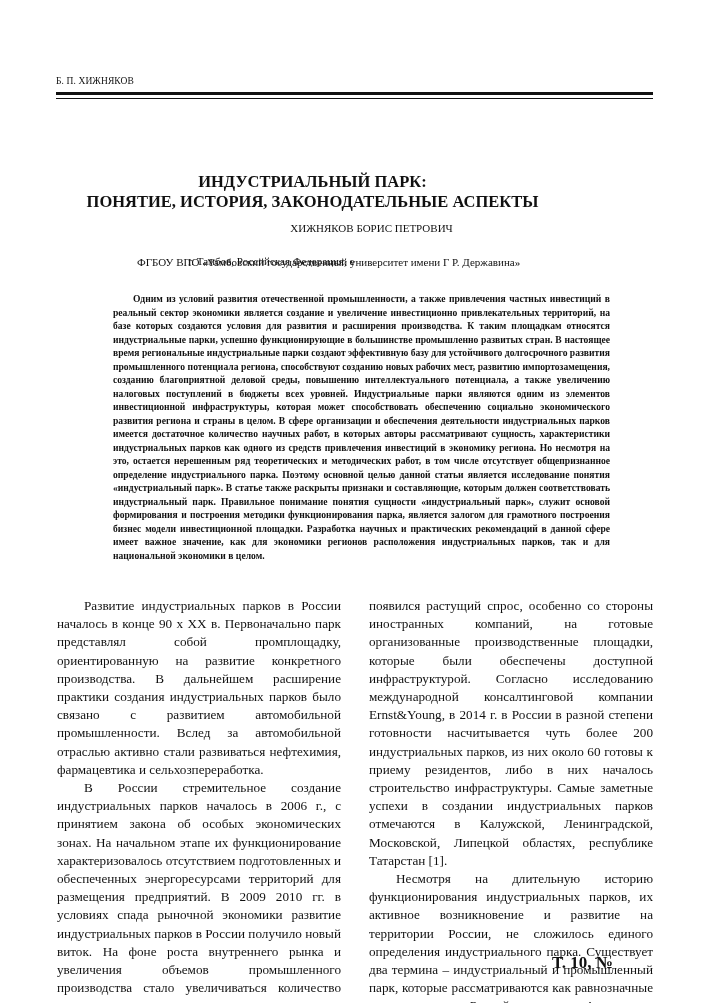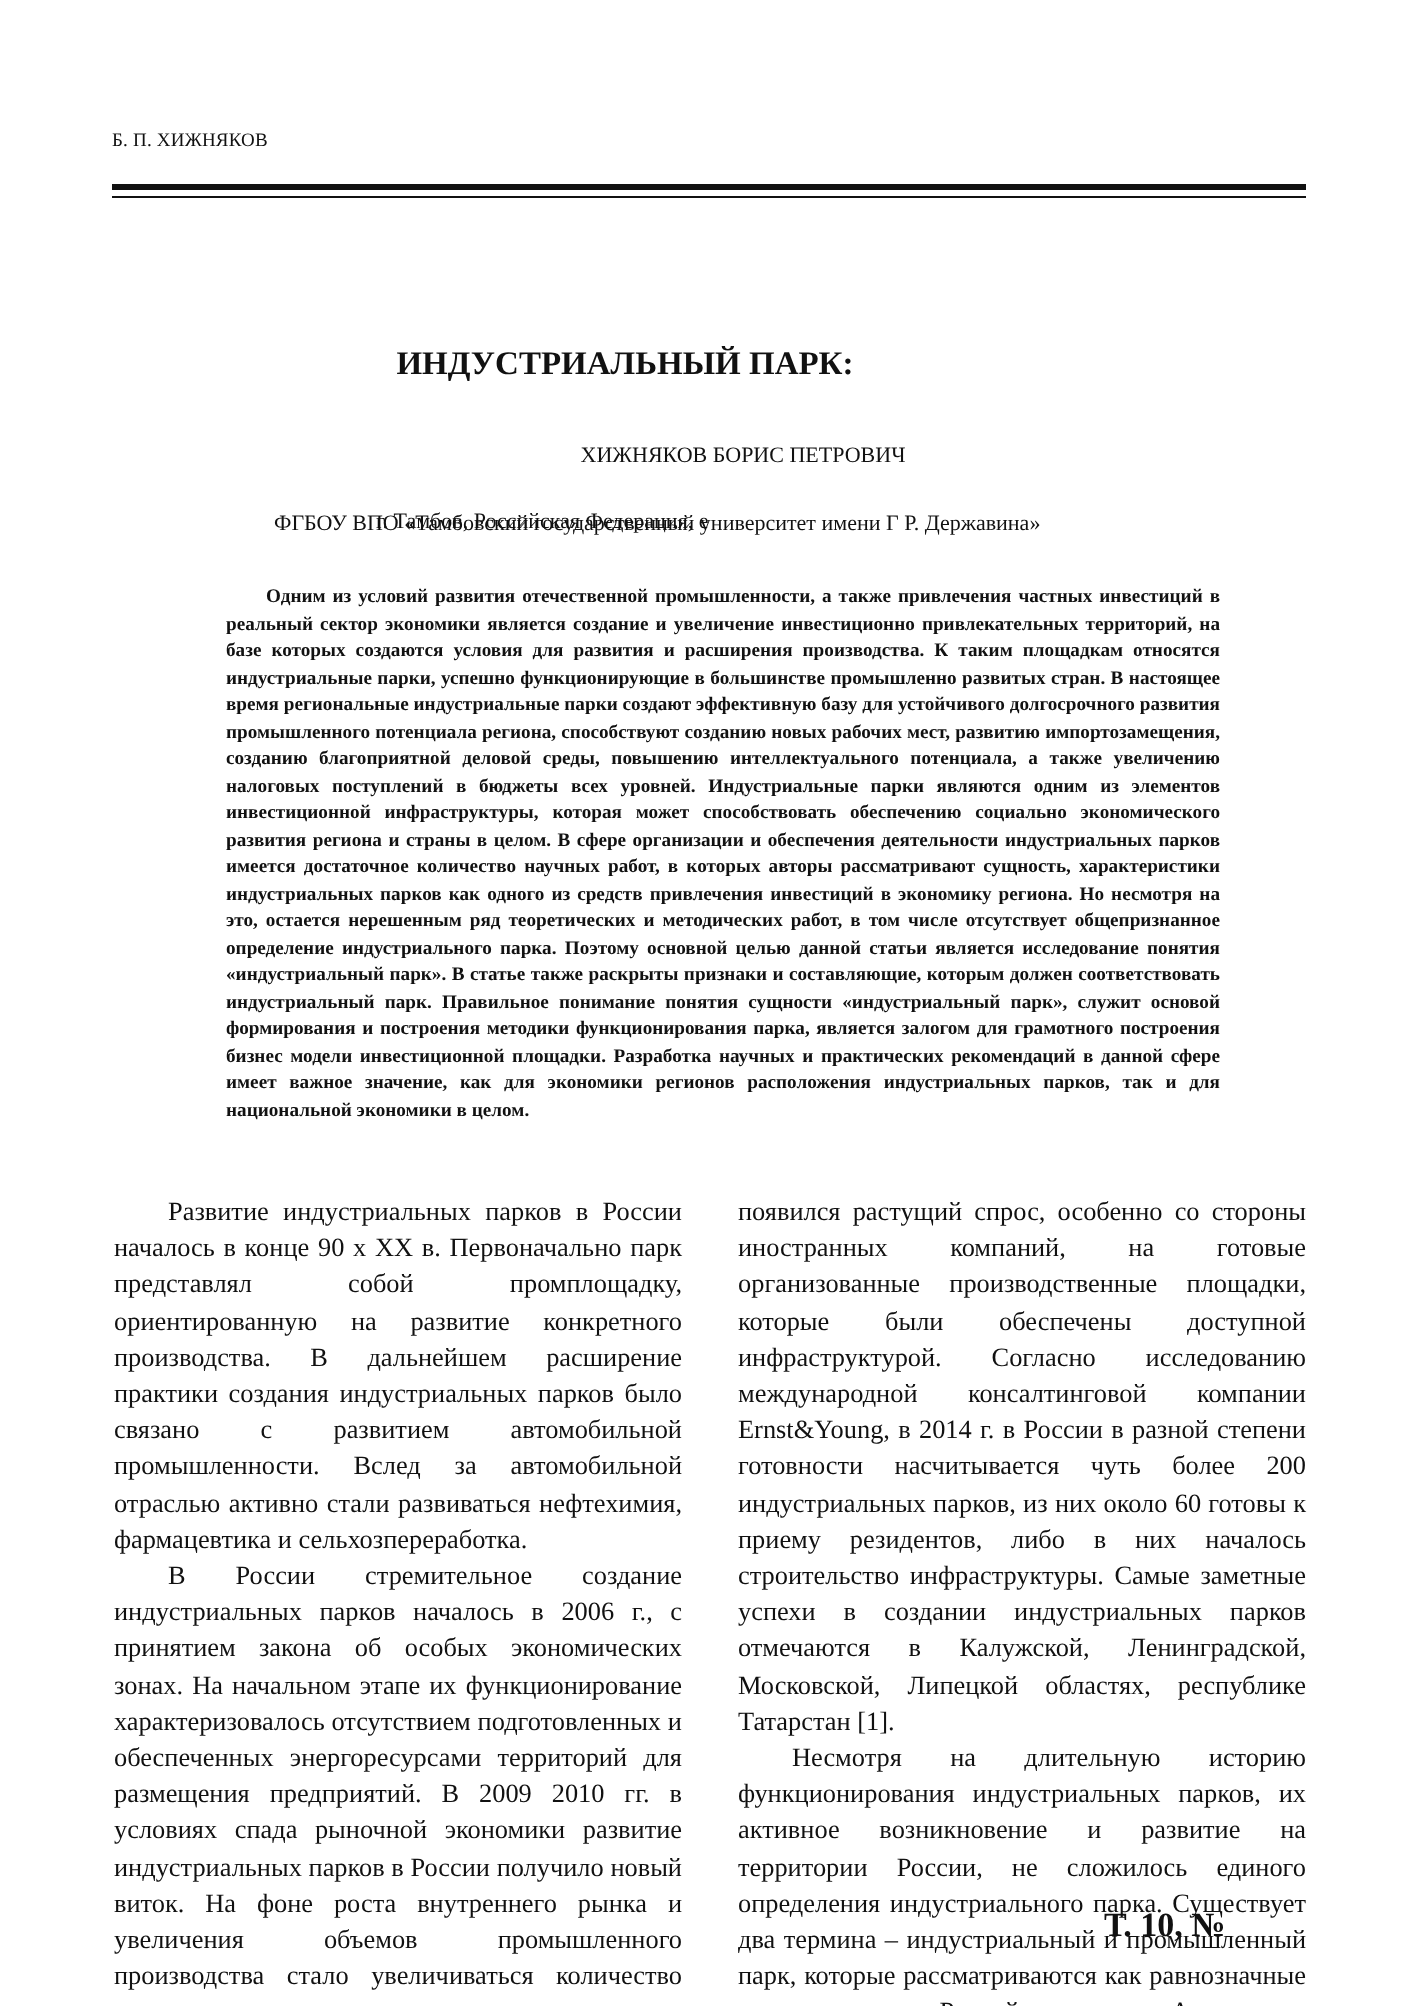"Б. П. ХИЖНЯКОВ" .running-head { top: 66px -> 76px }
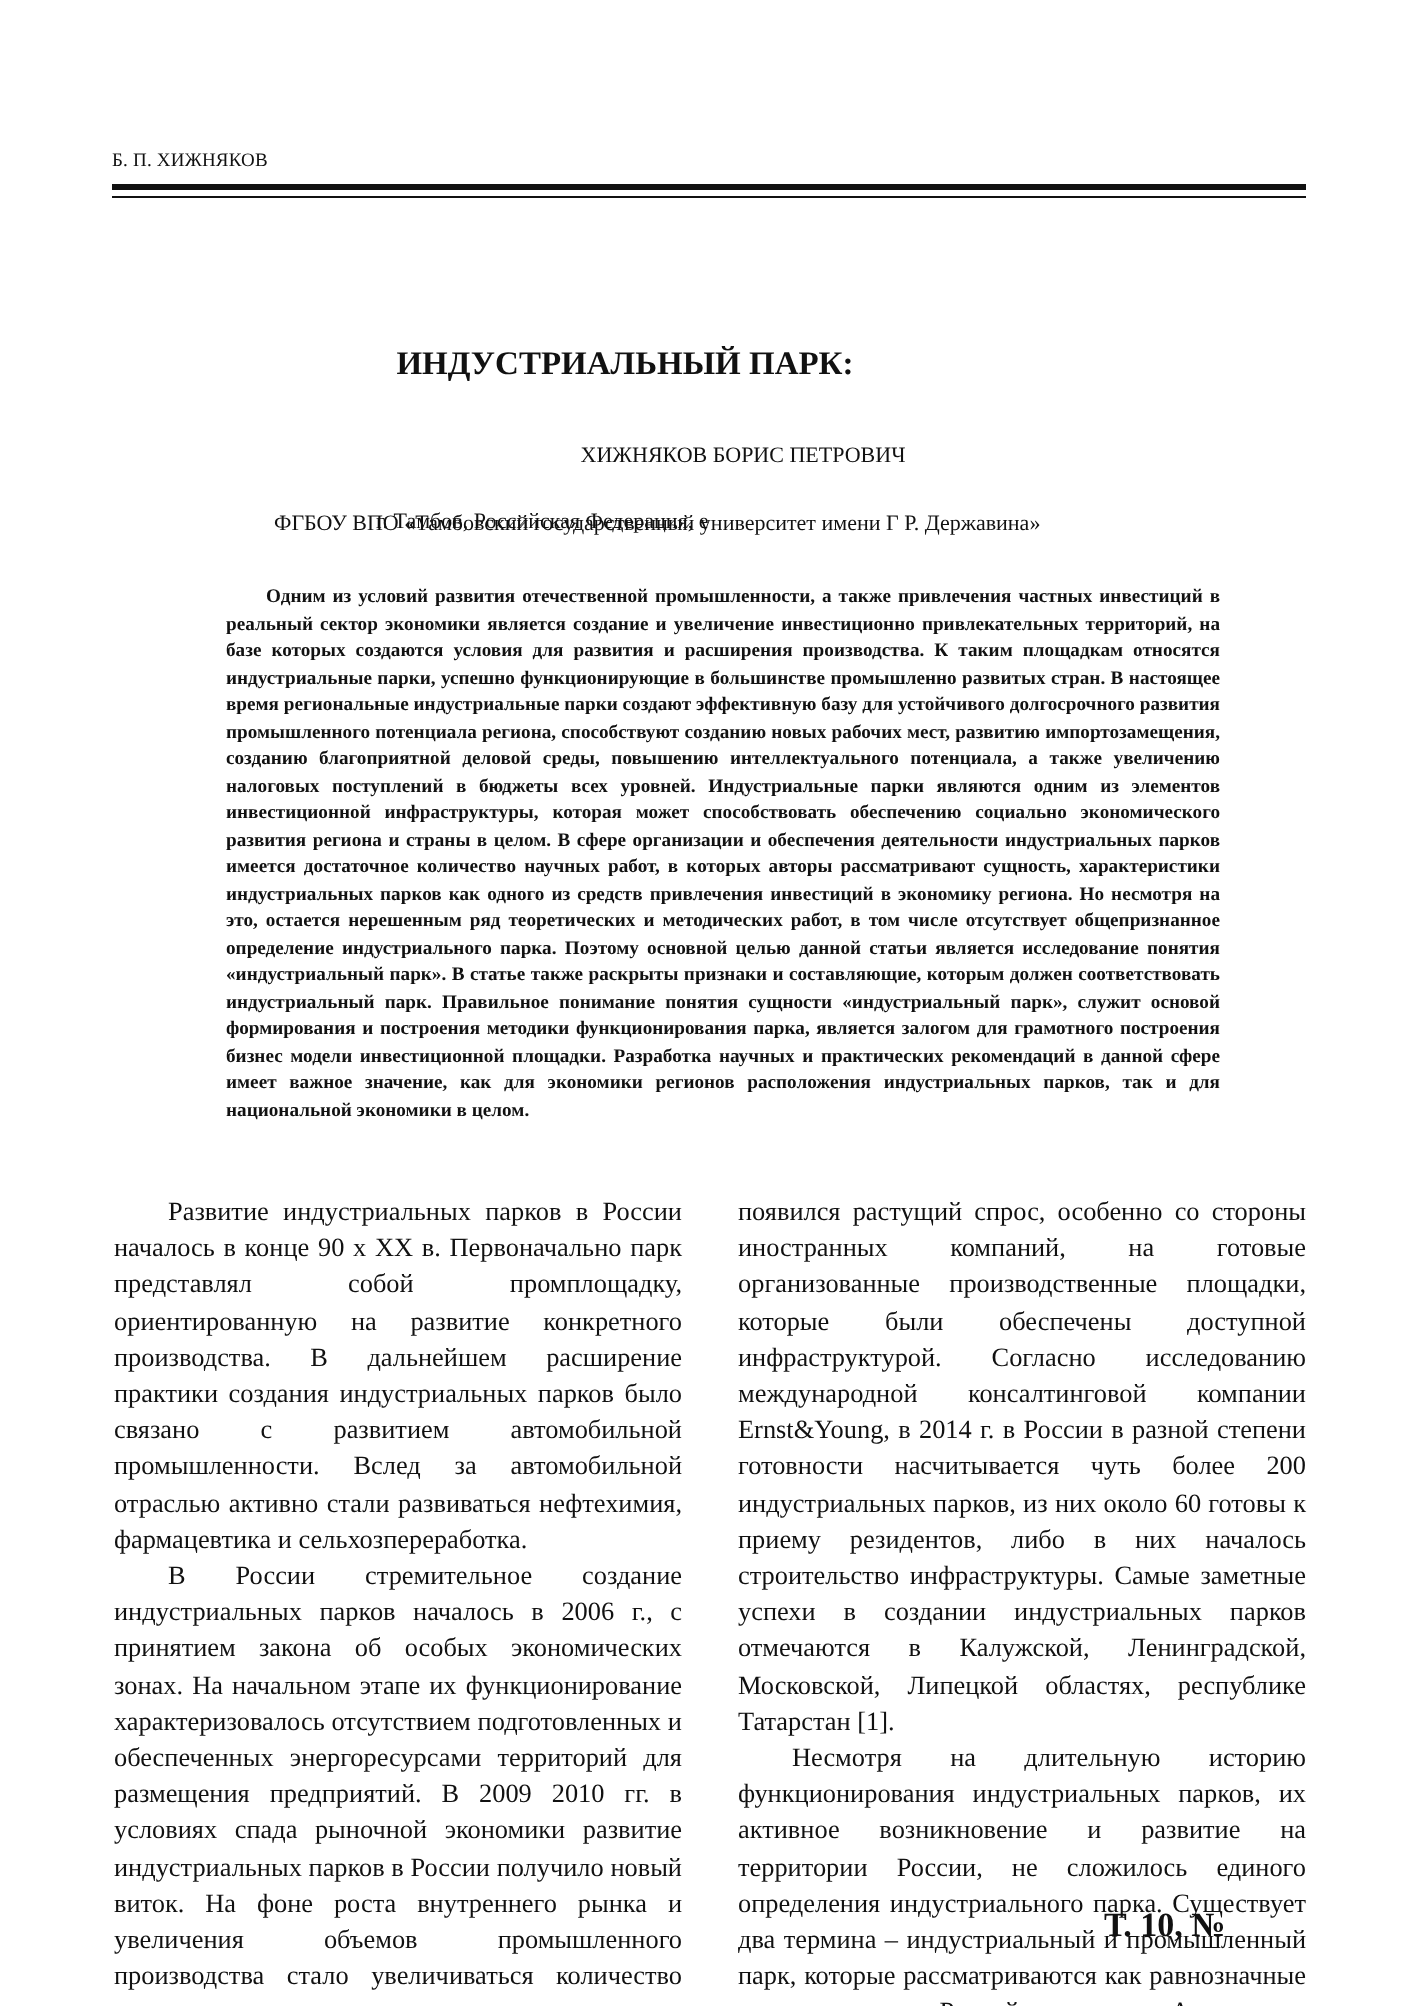"ПОНЯТИЕ, ИСТОРИЯ, ЗАКОНОДАТЕЛЬНЫЕ" div { html: none -> <div>ПОНЯТИЕ, ИСТОРИЯ, ЗАКОНОДАТЕЛЬНЫЕ АСПЕКТЫ</div> }
